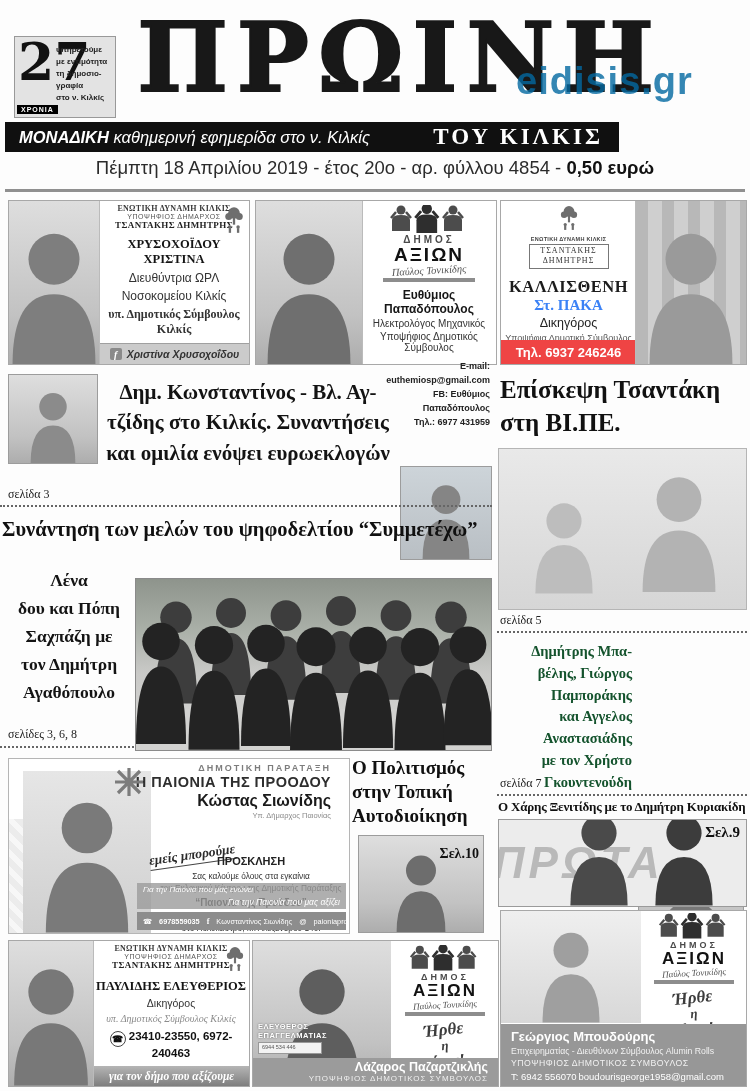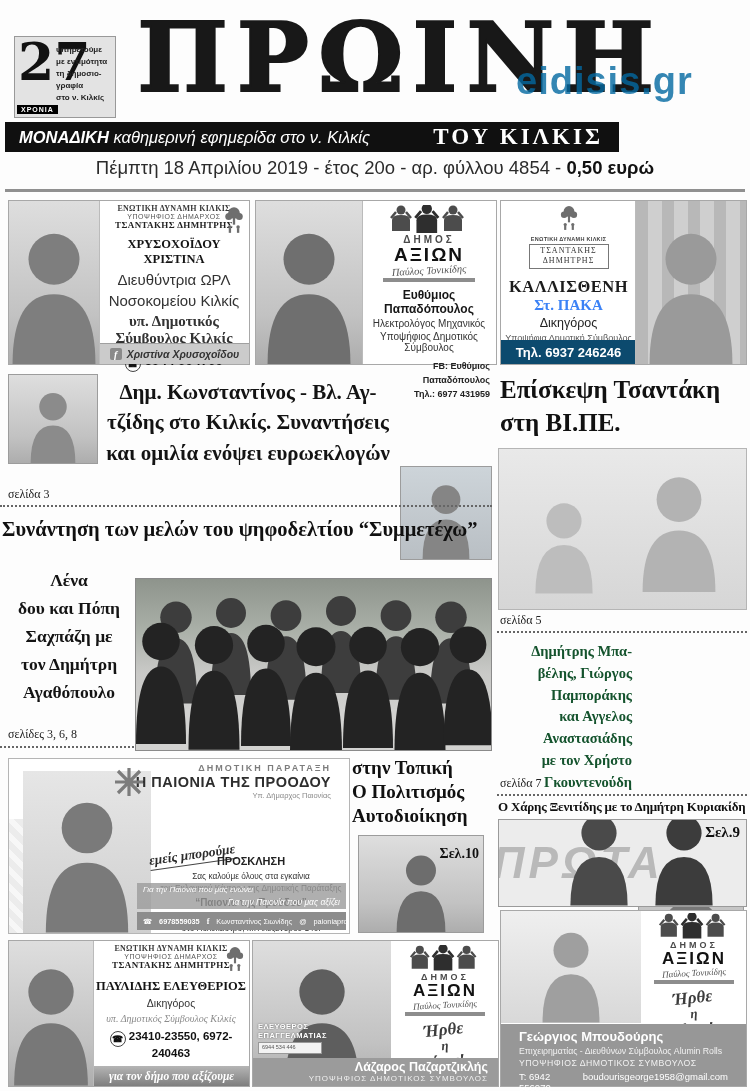"Διευθύντρια ΩΡΛ" .ad1 .rl { font-size: 15px -> 12px }
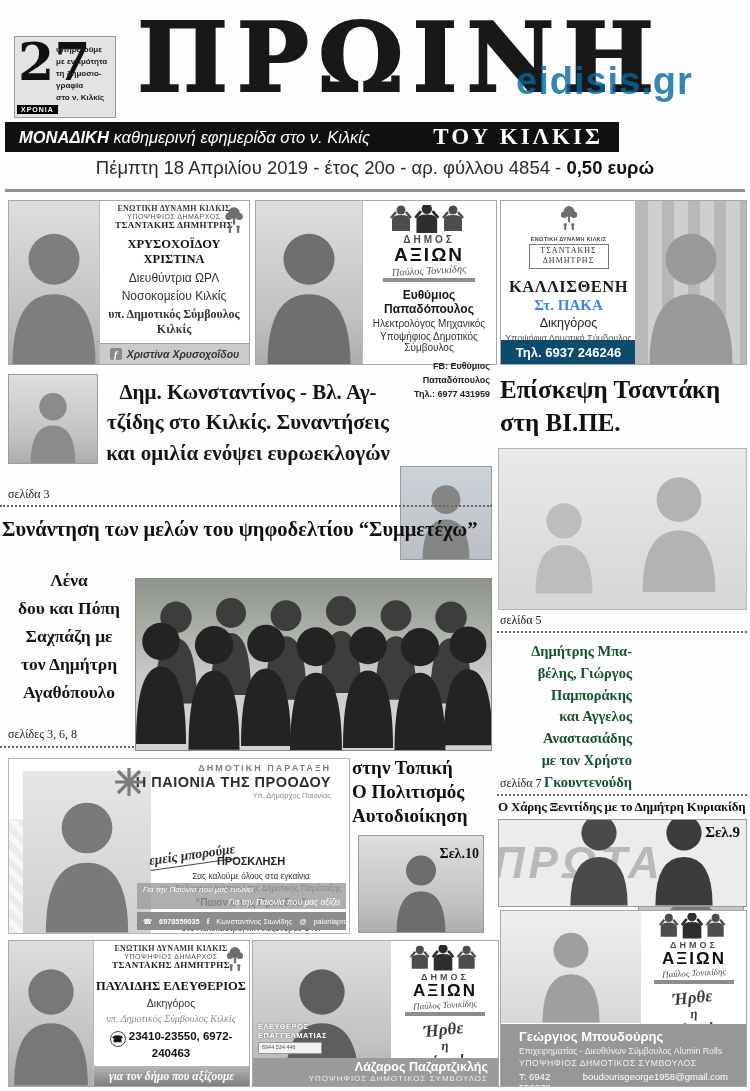"Τηλ. 6937 246246" .ad3 .phbar { background: #0c4a6e -> #ef4444 }
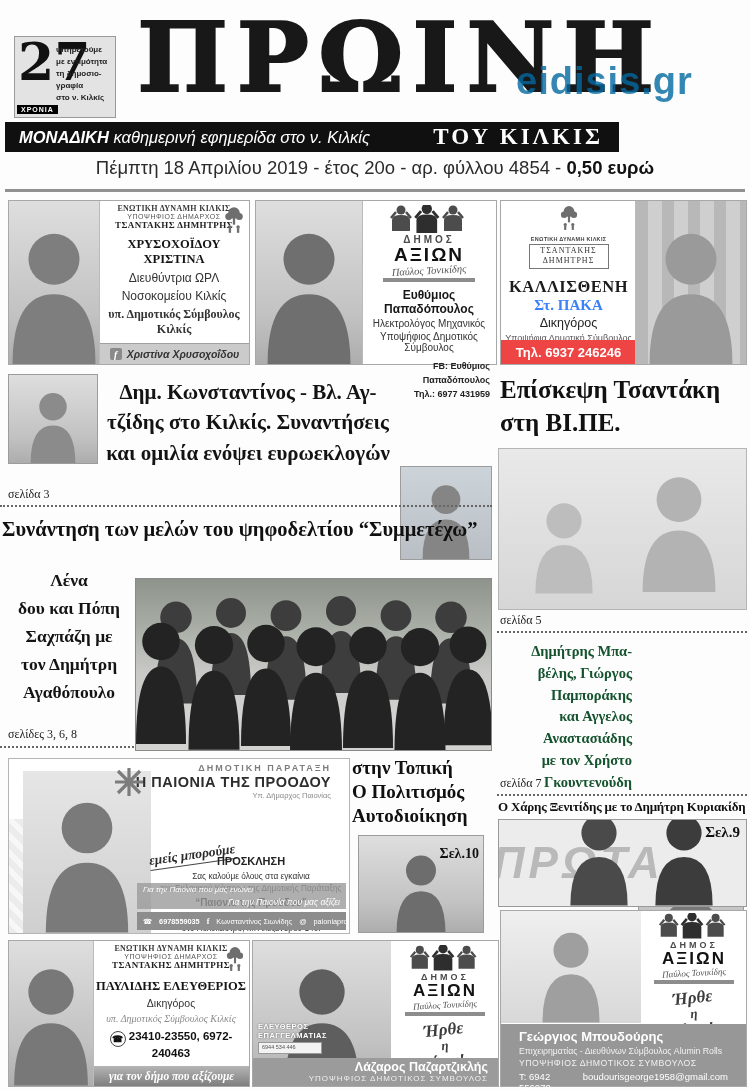"E-mail: euthemiosp@gmail.com" div { html: none -> <div>E-mail: euthemiosp@gmail.com</div> }
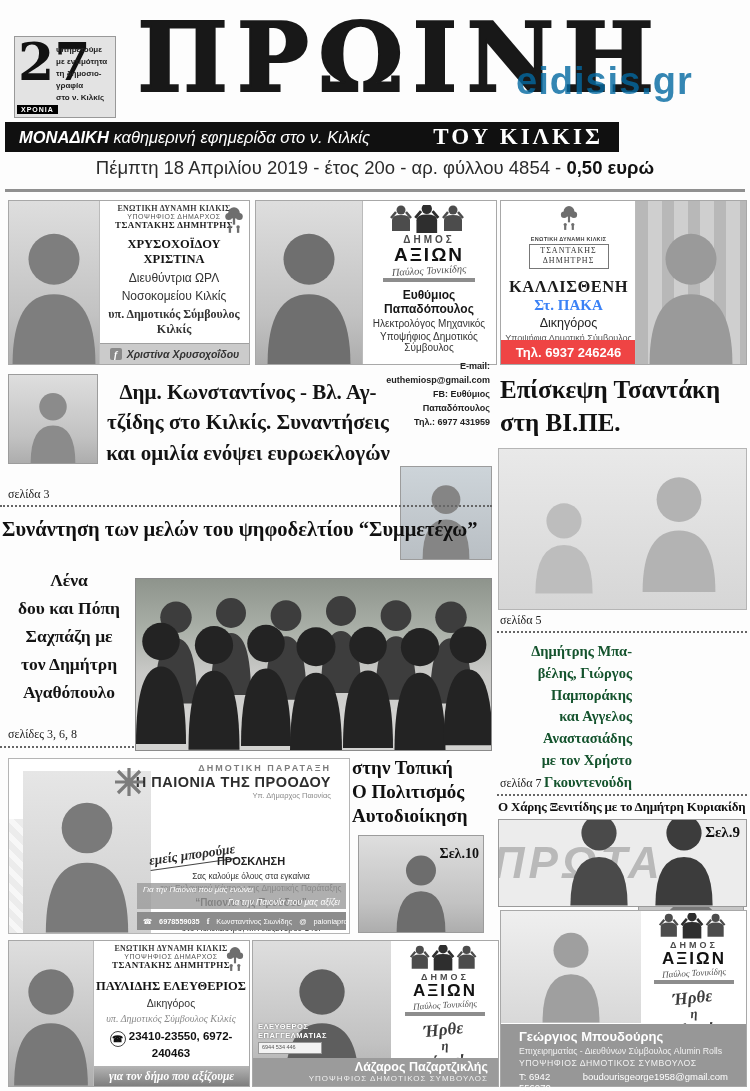"Κώστας Σιωνίδης" div.nm { html: none -> <div>Κώστας Σιωνίδης</div> }
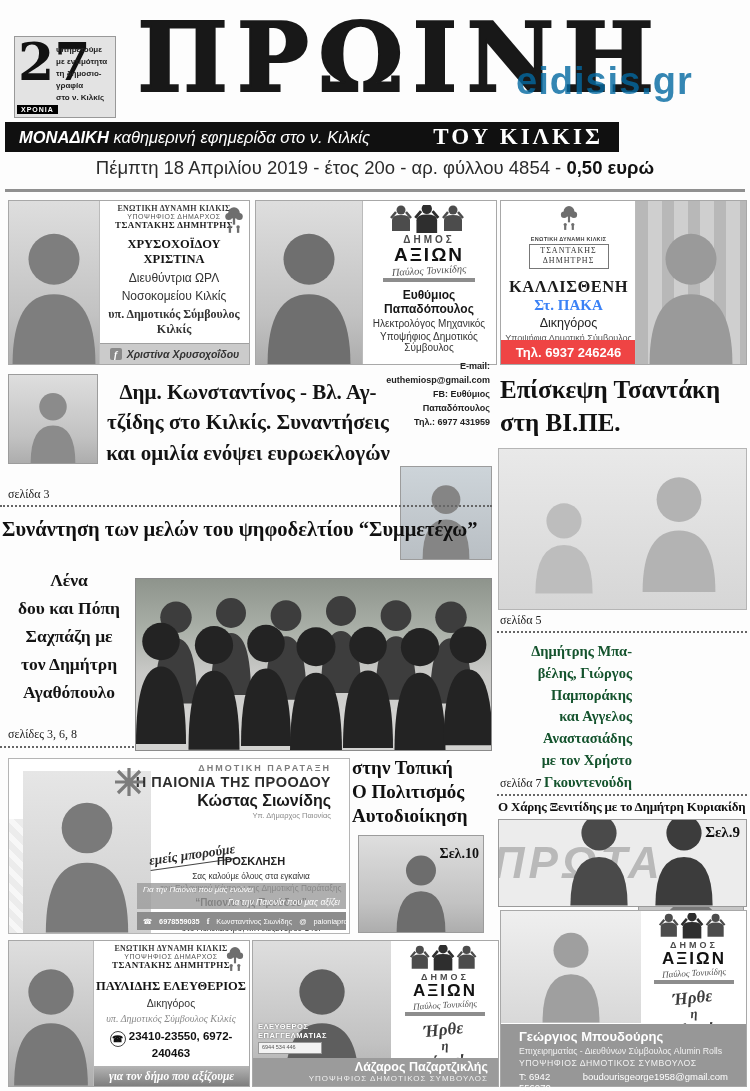"στην Τοπική" div { order: before "Ο Πολιτισμός" -> after "Ο Πολιτισμός" }
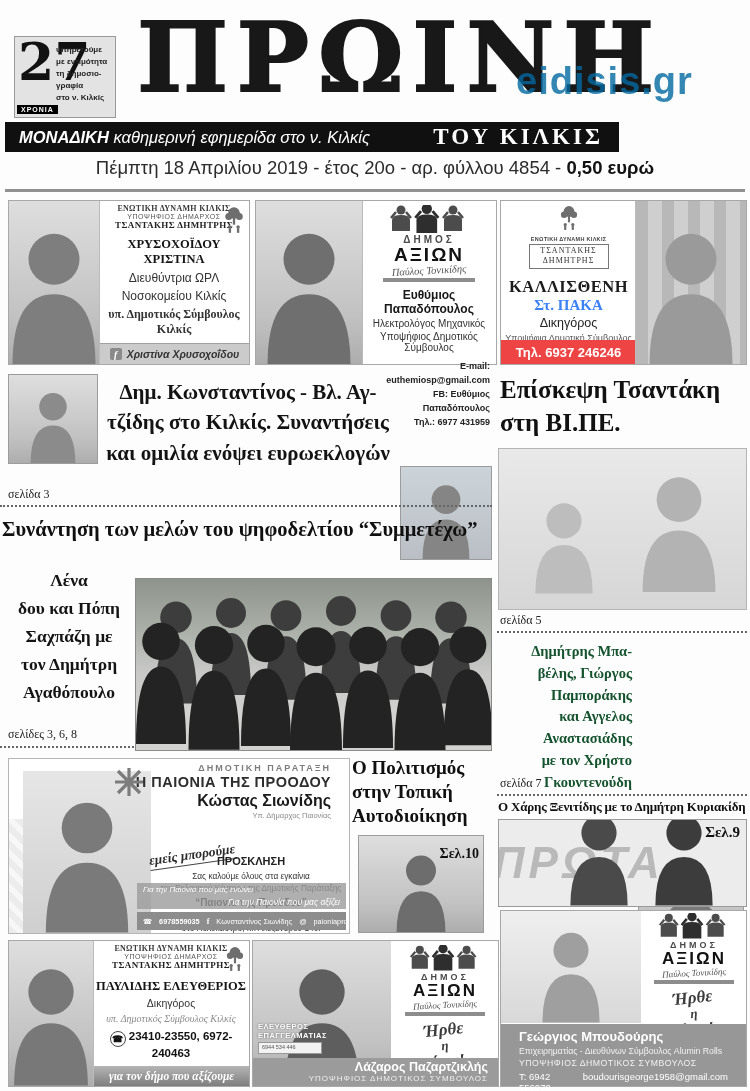"Γεώργιος Μπουδούρης" .ad6 .panel { padding: 5px 18px -> 5px 10px }
